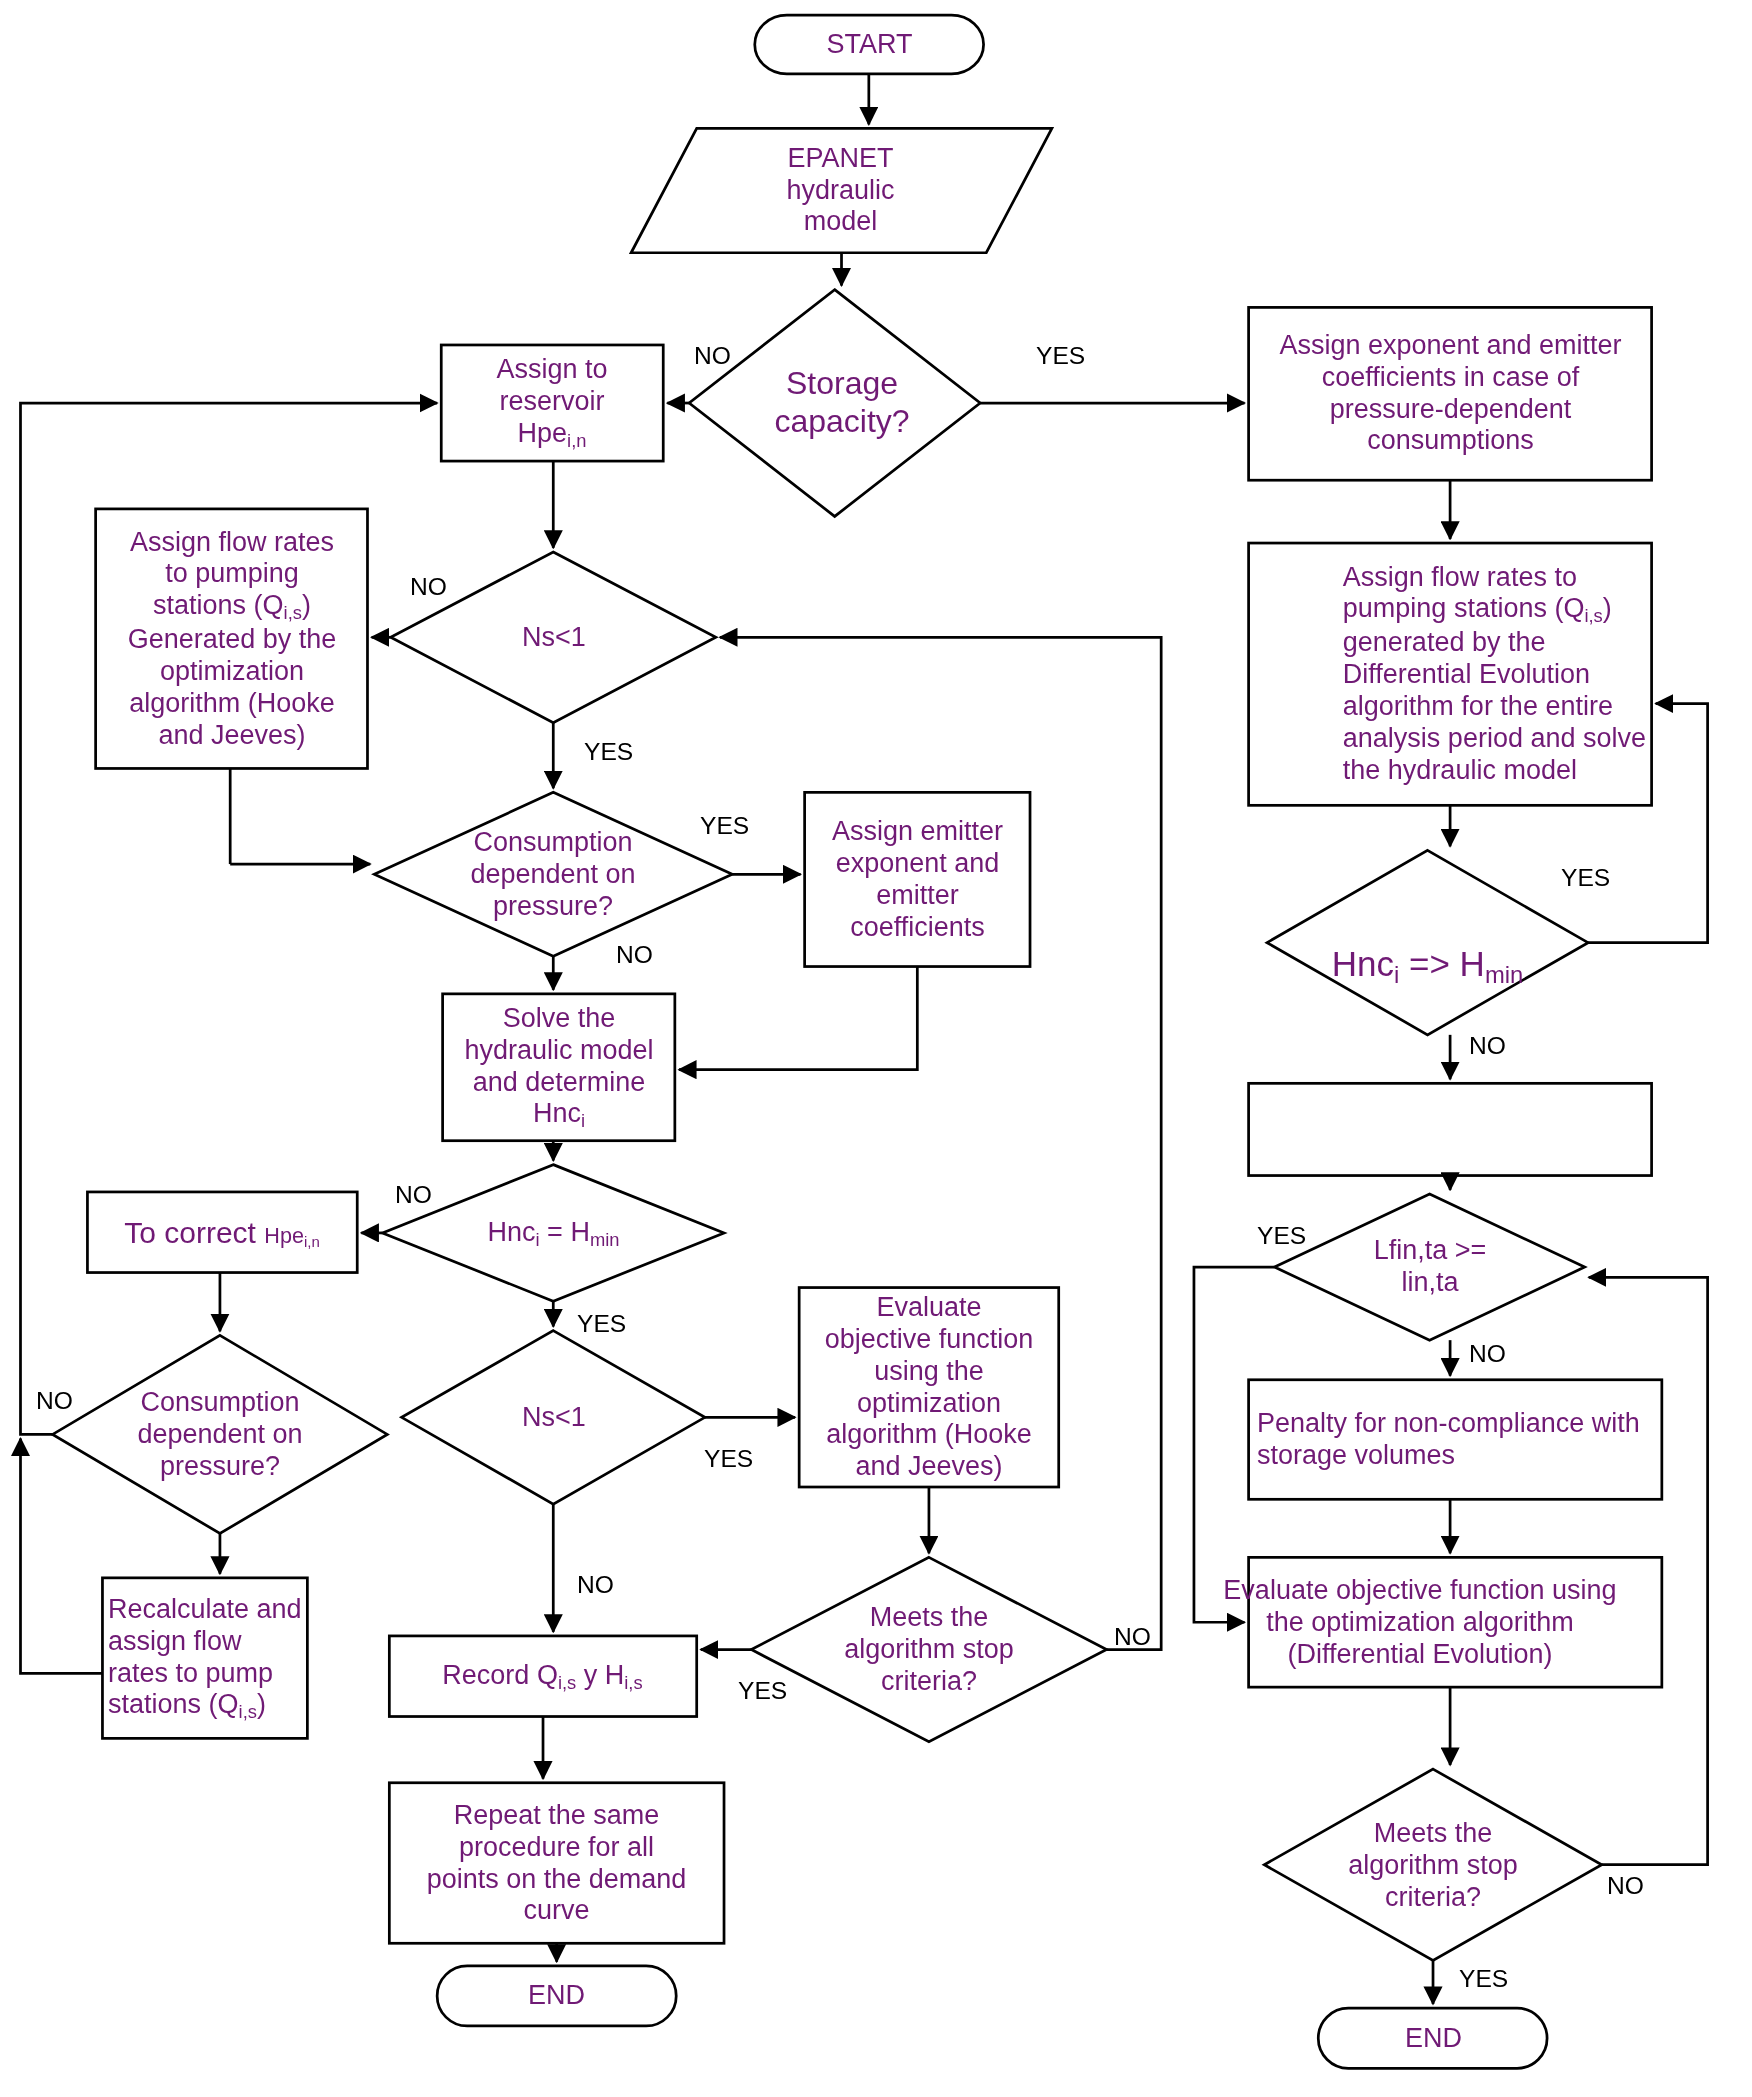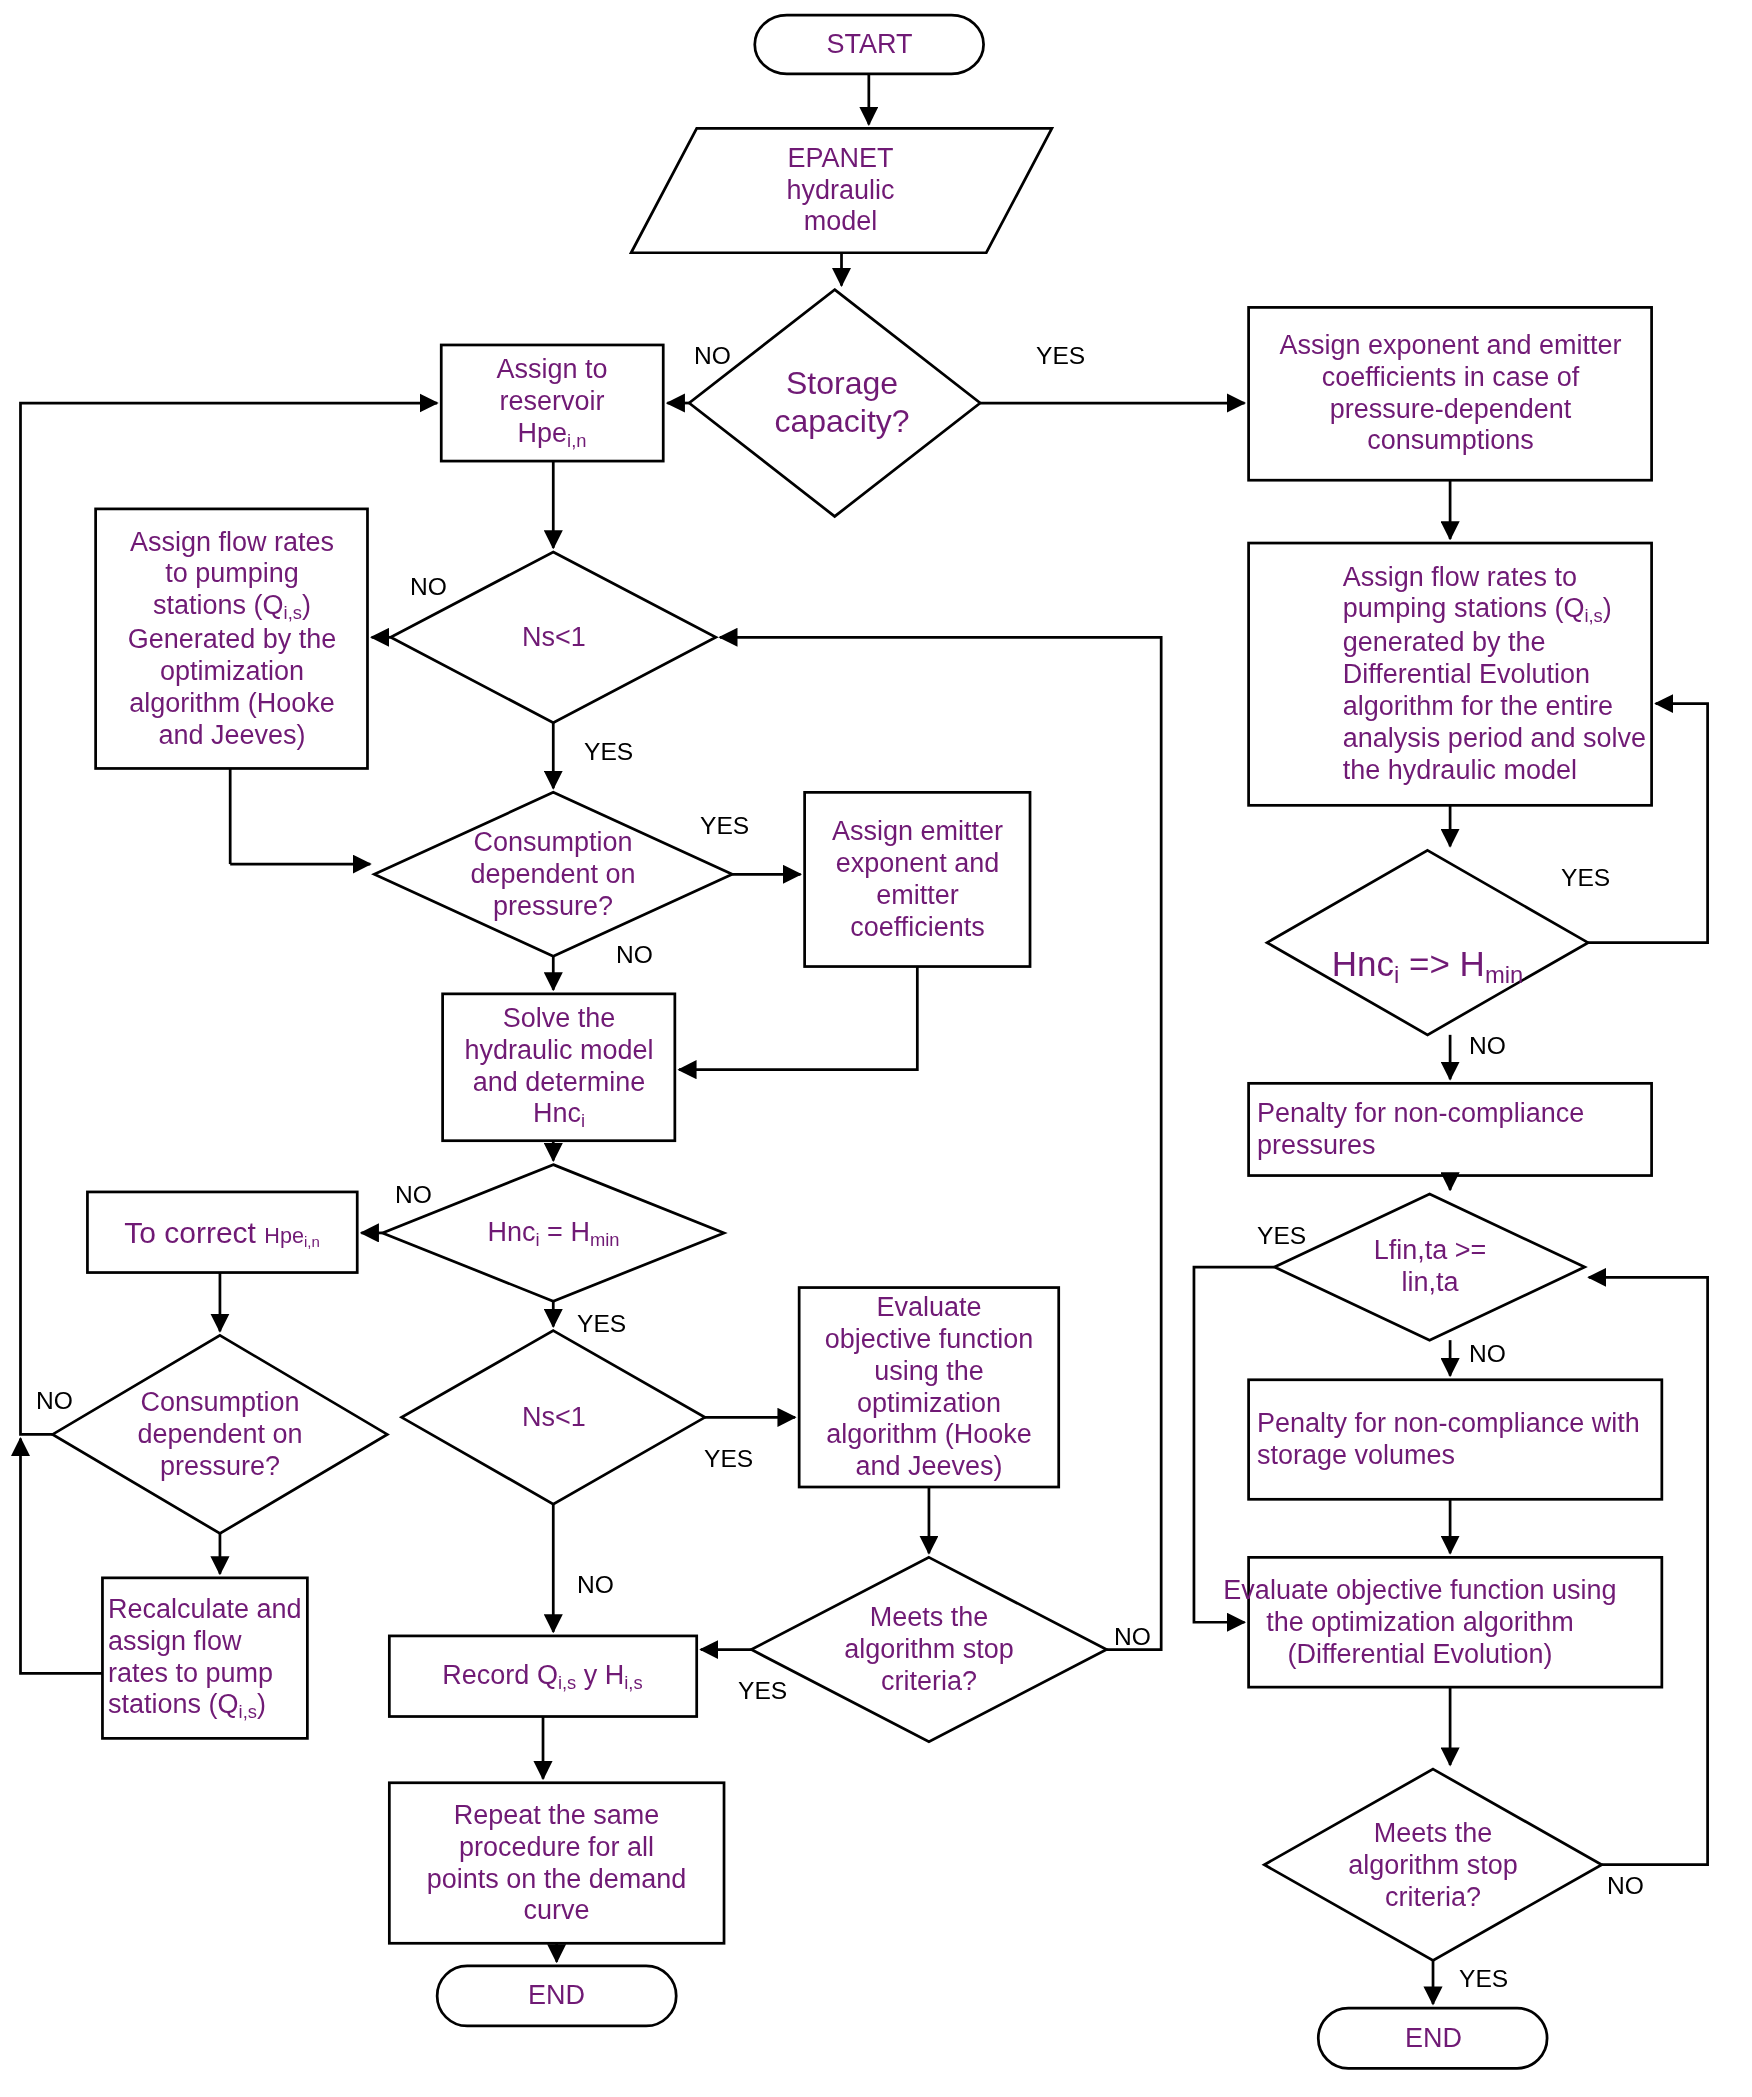"Penalty for non-compliance" div.nodeText { html: <div><span>Penalty for non-compliance pressures</span></div> -> none }
